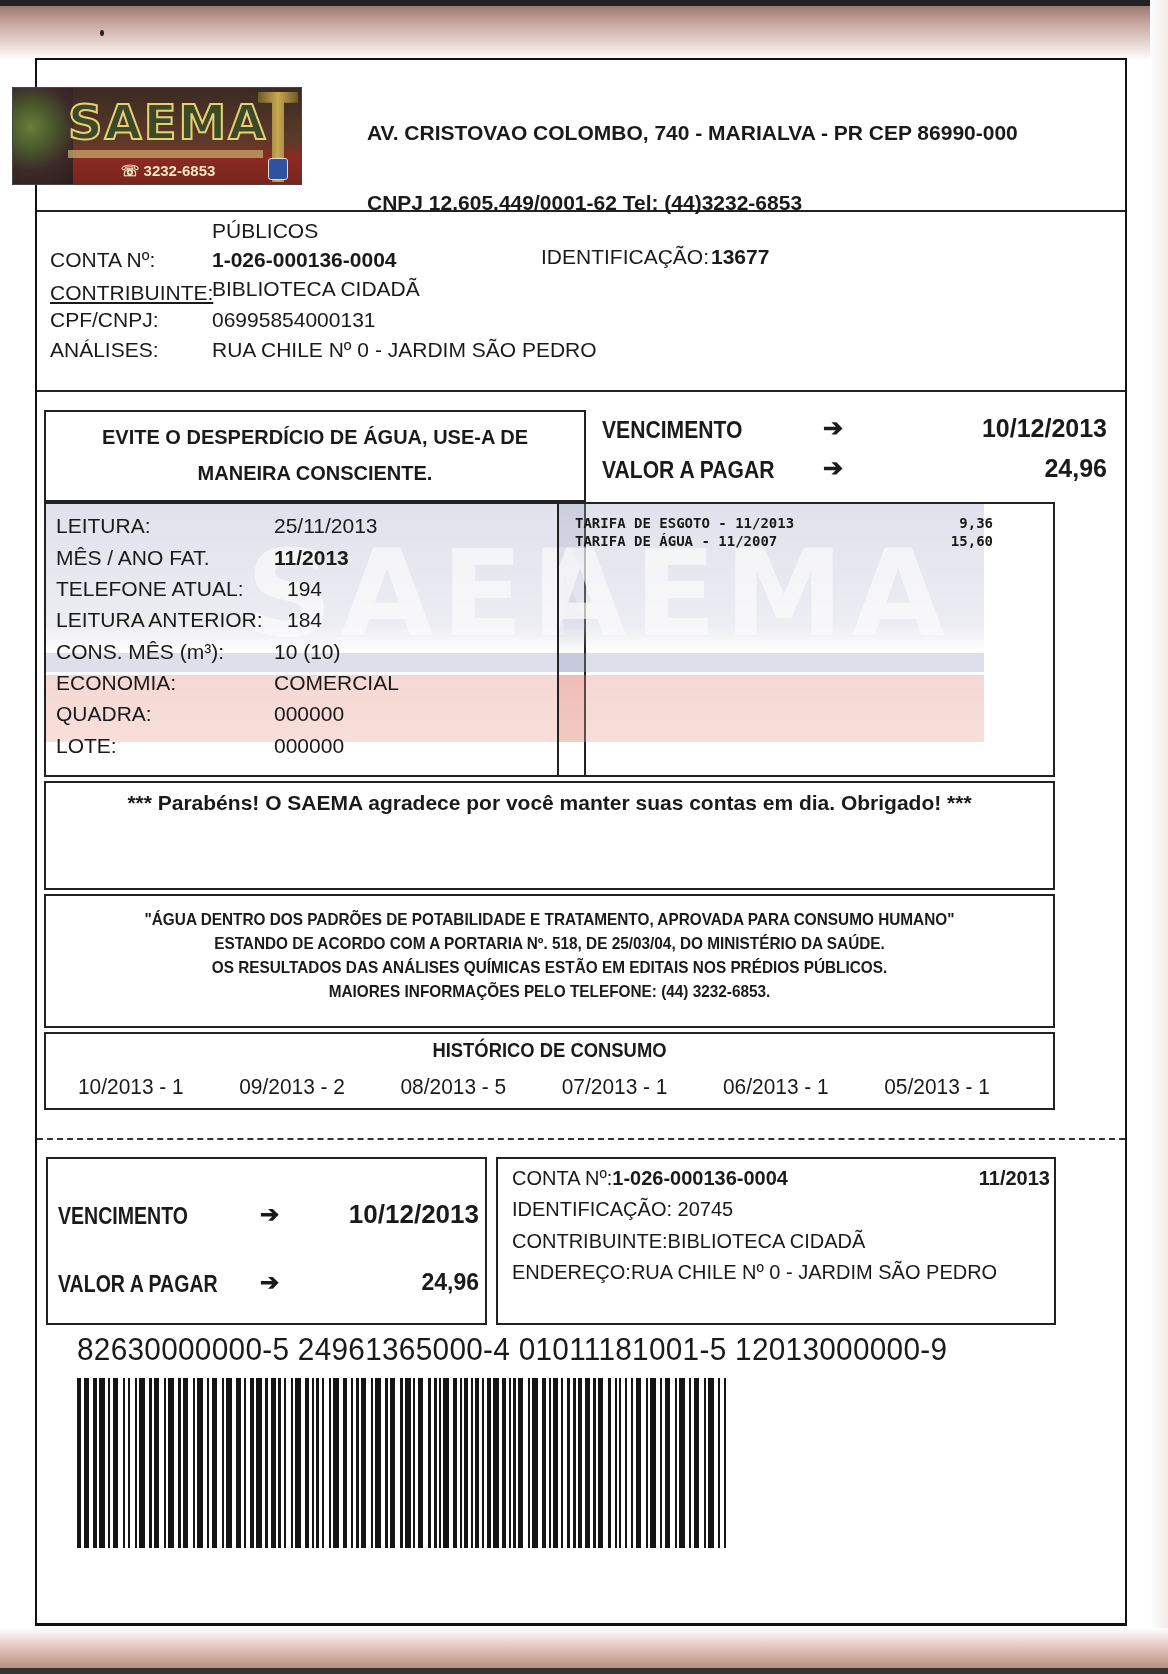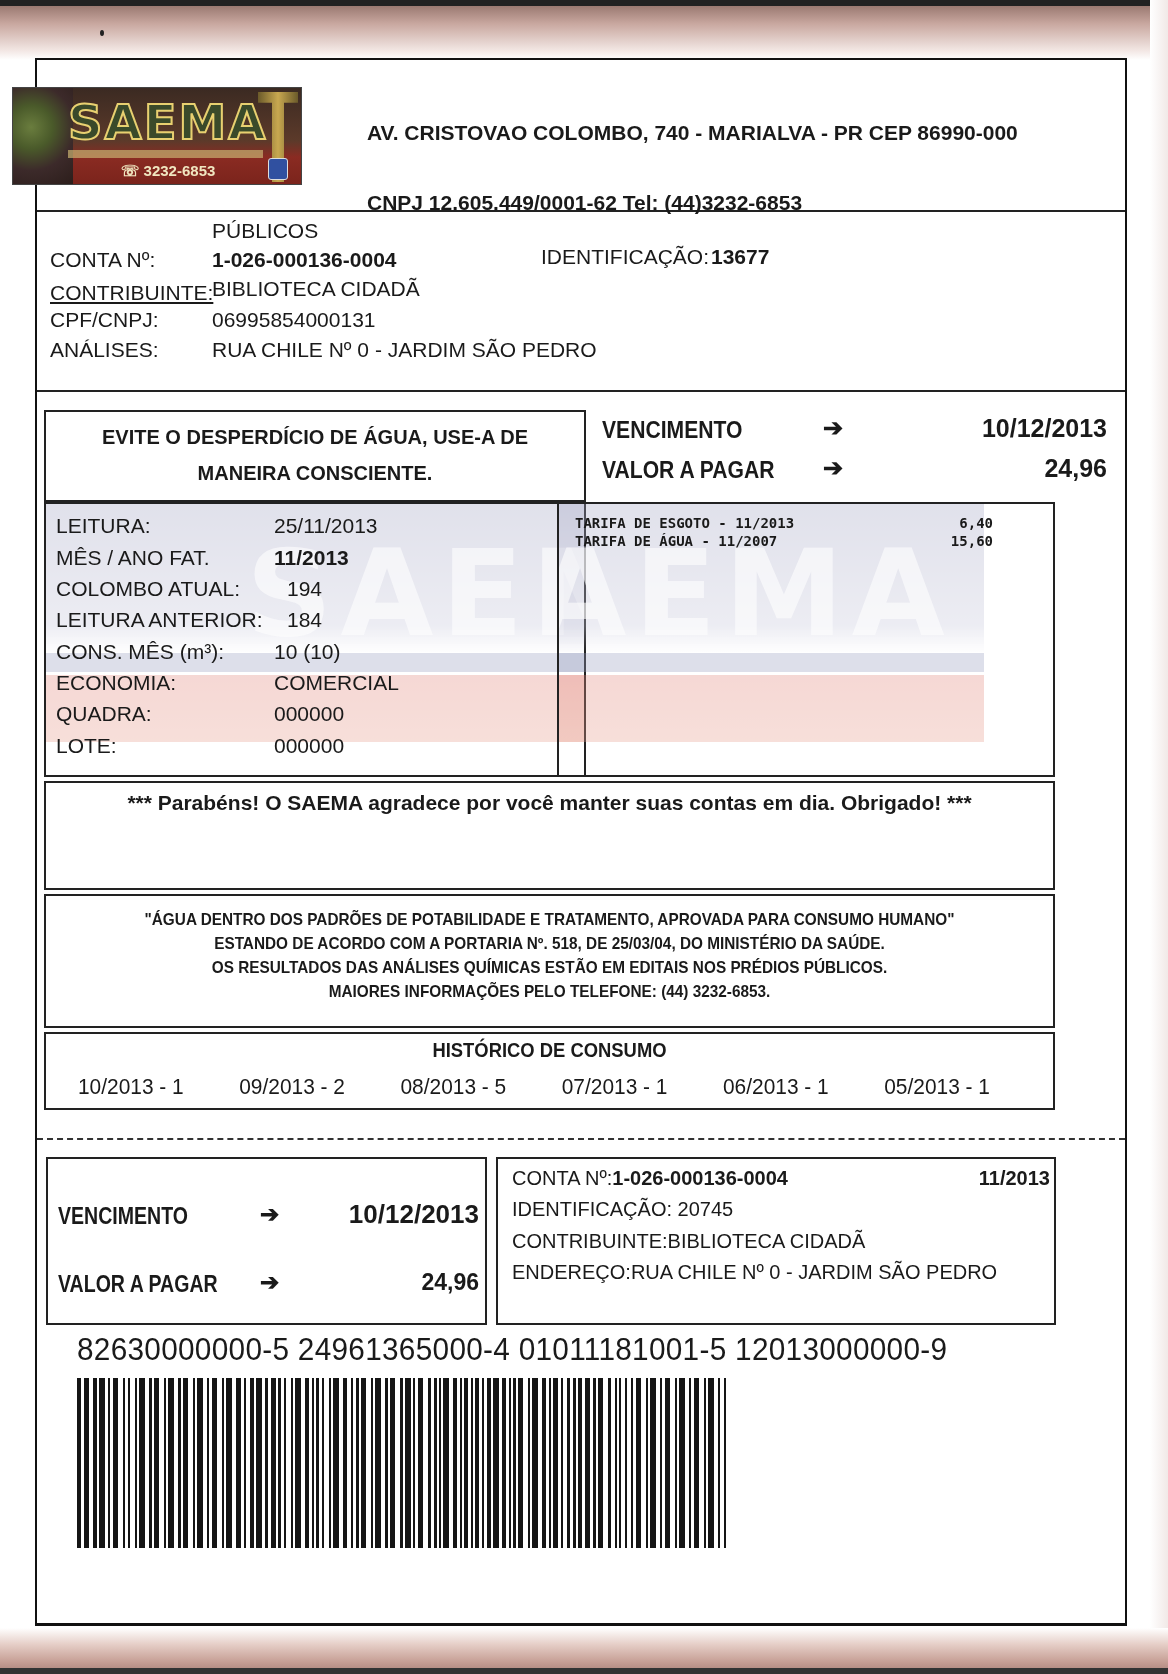"6,40" span.tv { text: 6,40 -> 9,36 }
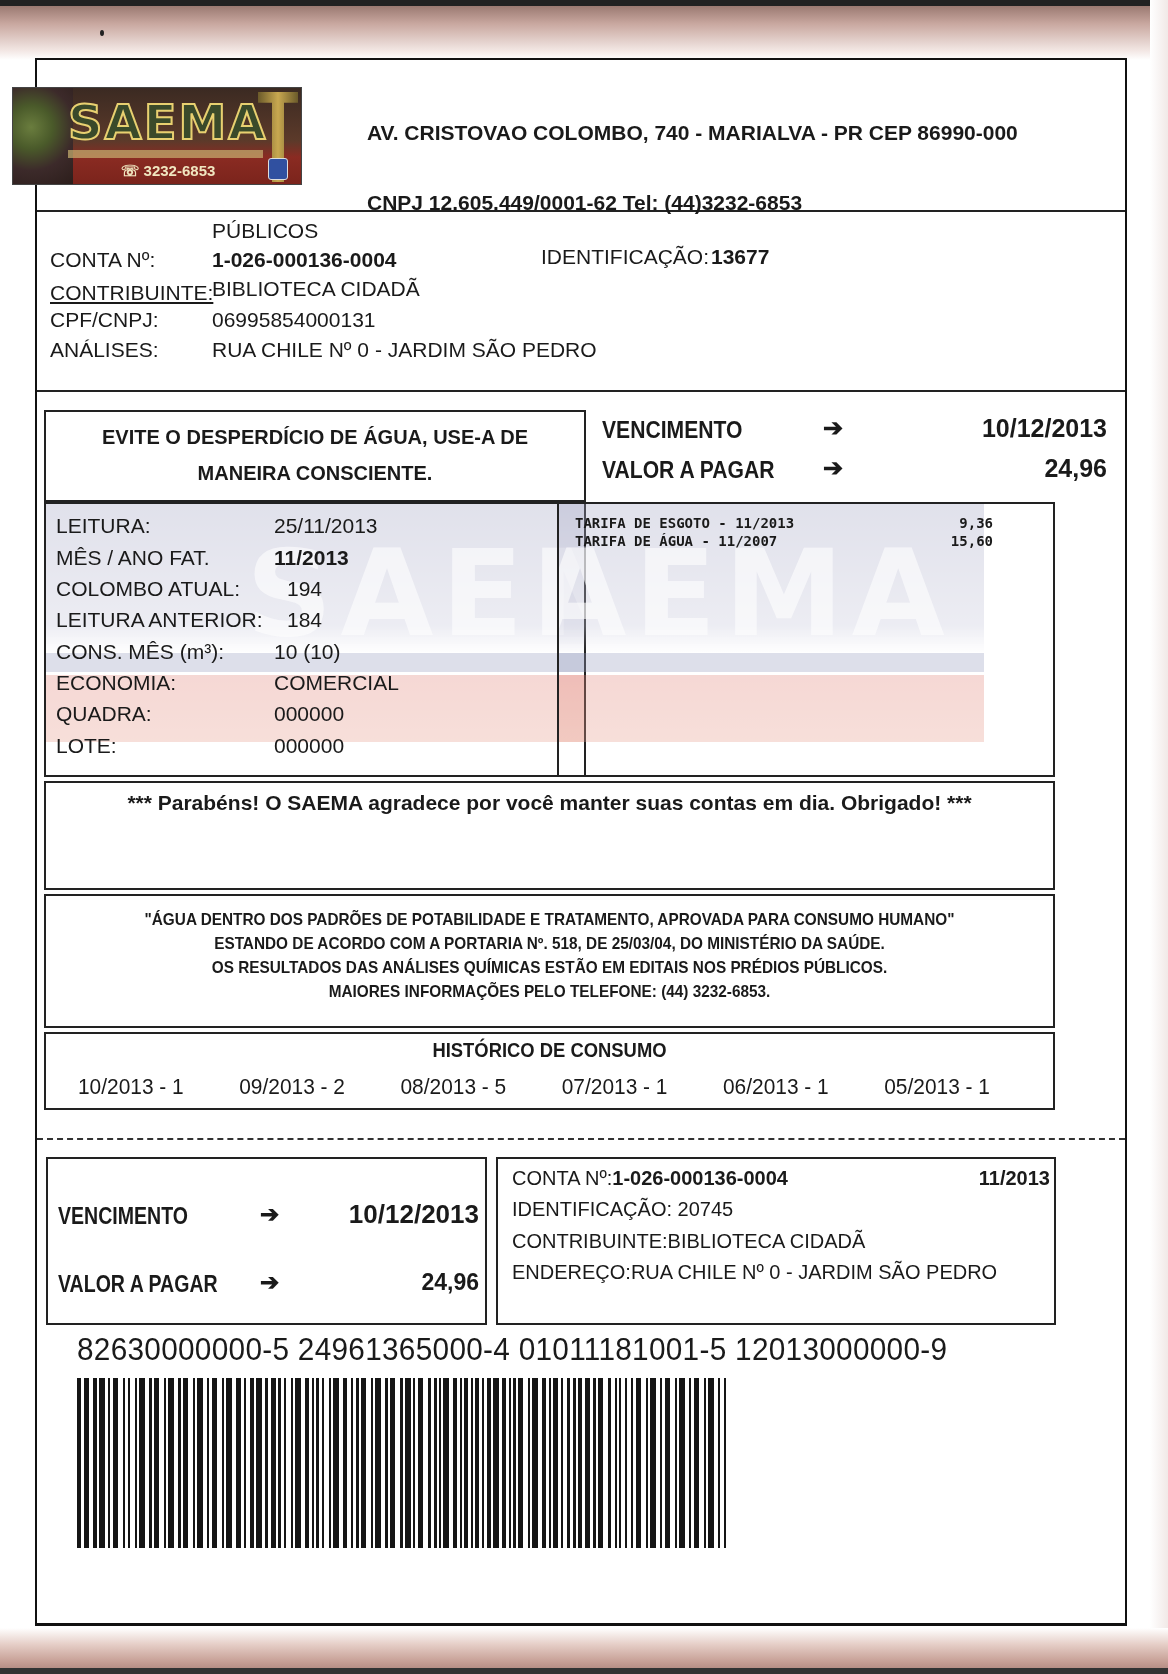"COLOMBO ATUAL:" span.rl { text: COLOMBO -> TELEFONE }
